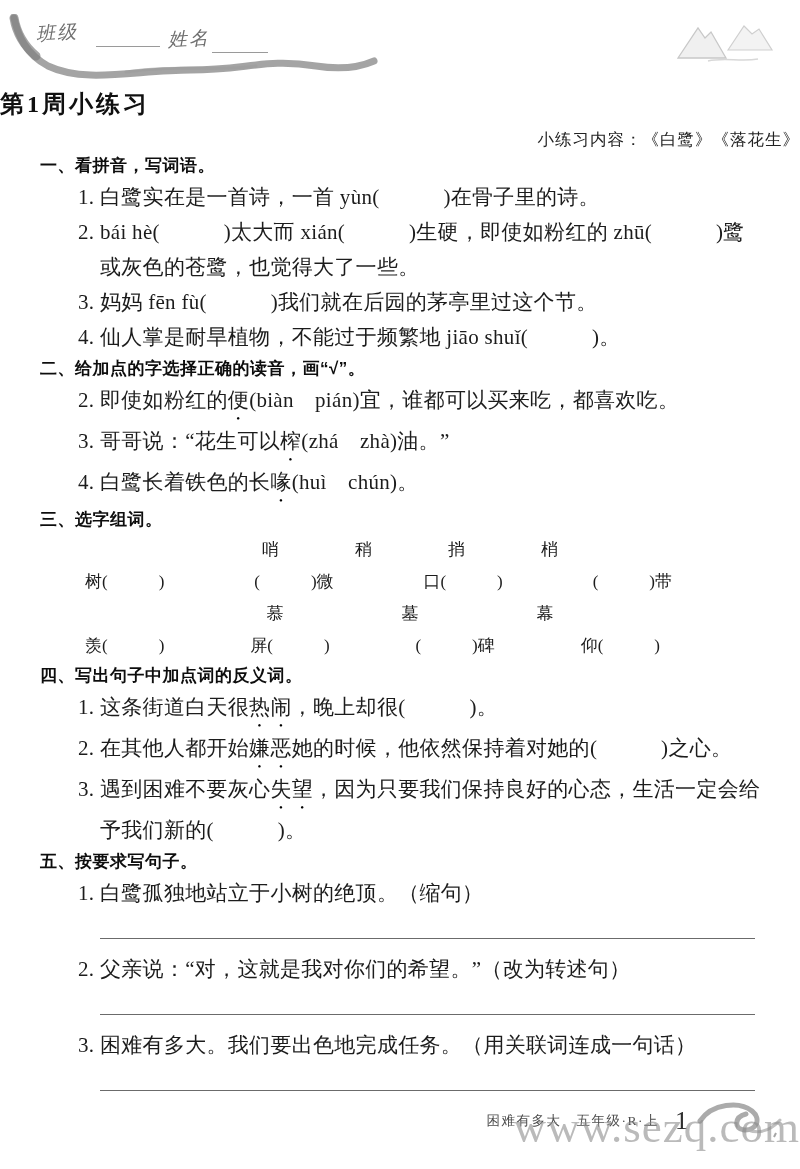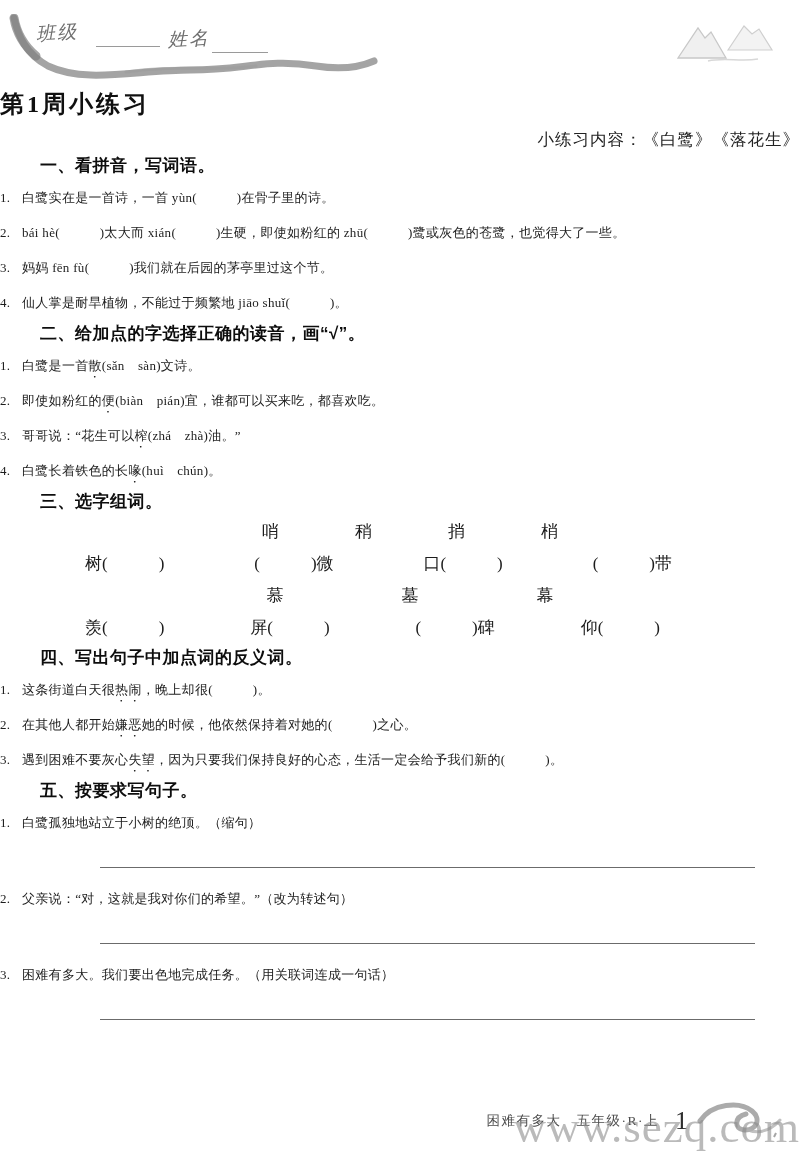"1. 白鹭实在是一首诗，一首 yùn( )在骨子里的诗。" .item { font-size: 13px -> 21px; margin-left: none -> 78px }
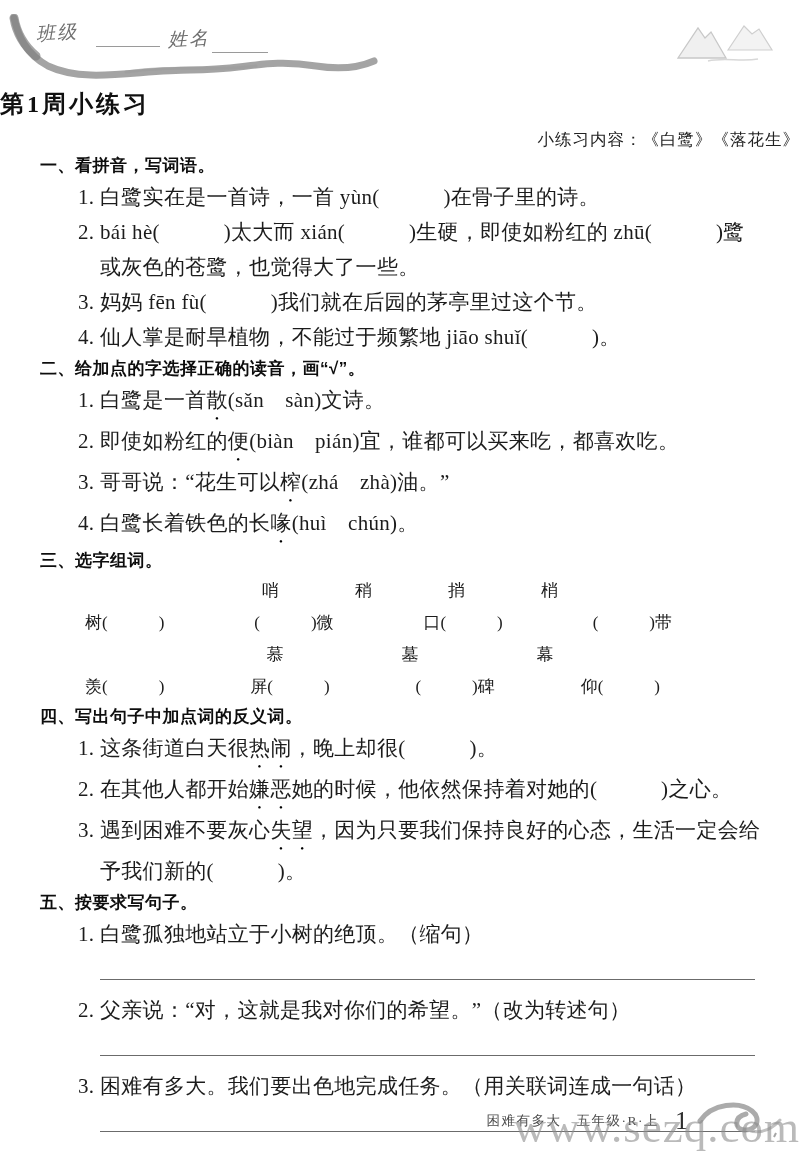"1. 白鹭是一首散(sǎn sàn)文诗。" div.item { html: <div><span>1.</span><span>白鹭是一首</span><span>散</span><span>(sǎn sàn)文诗。</span></div> -> none }
